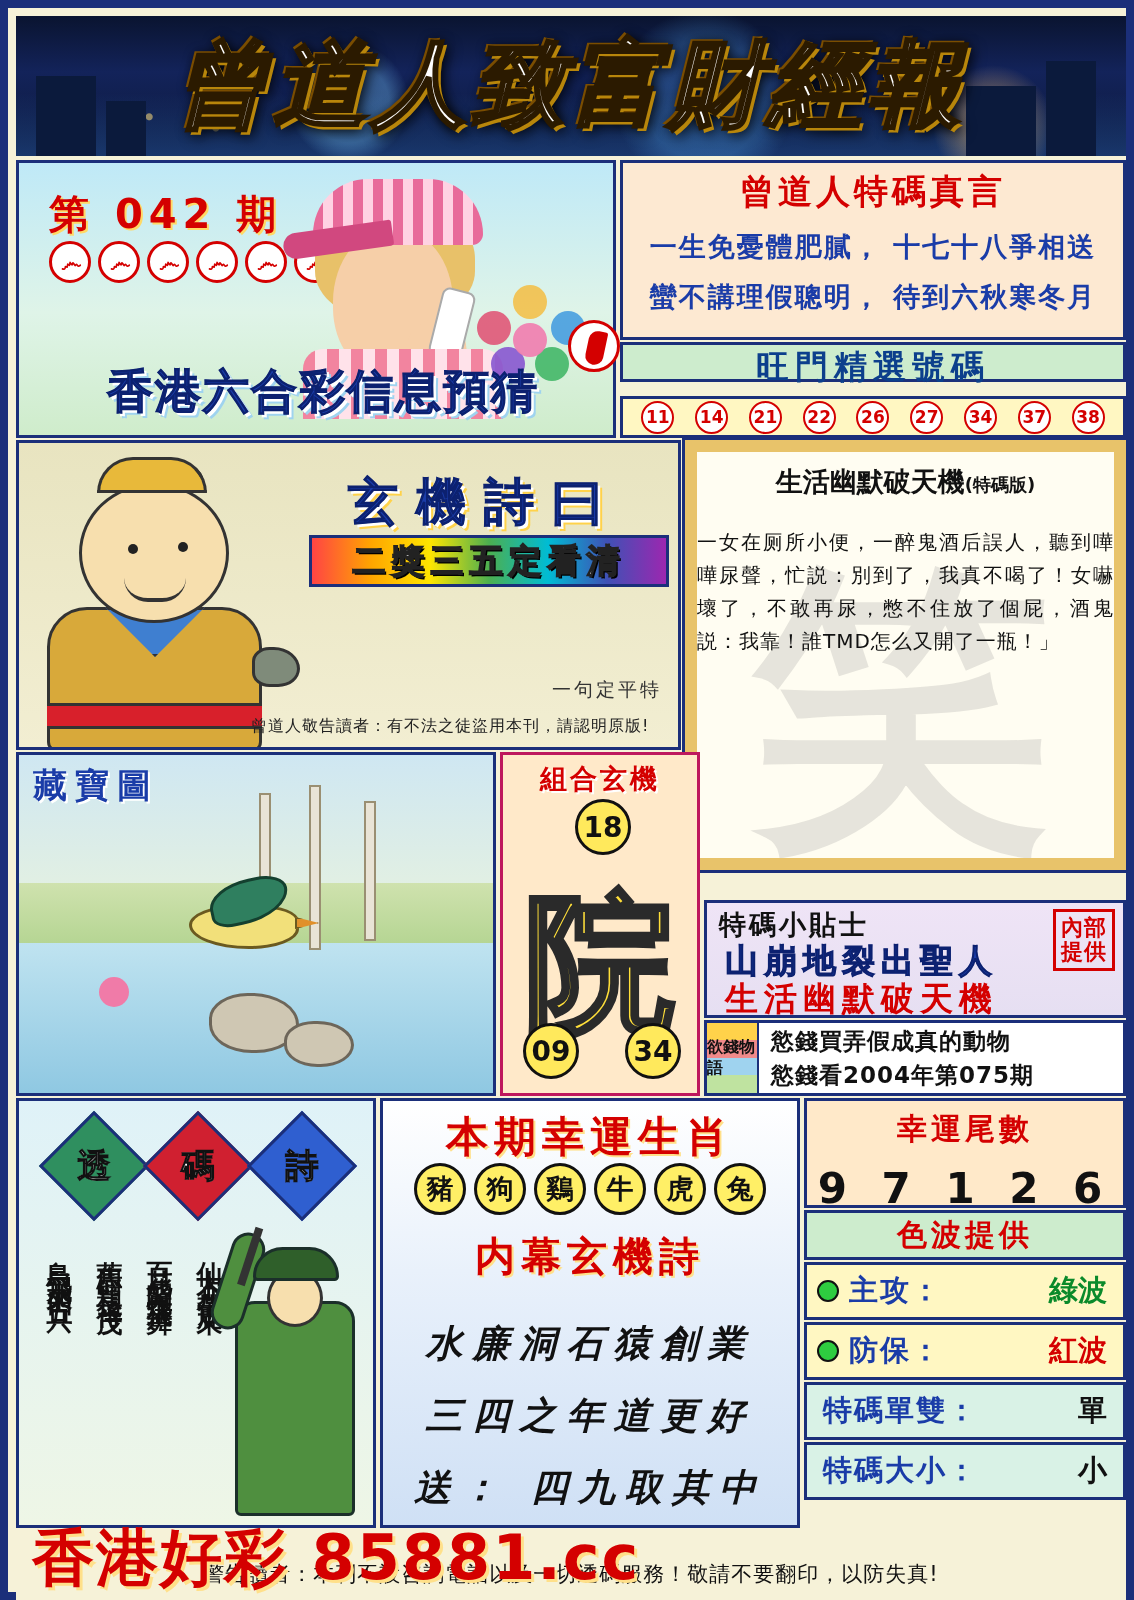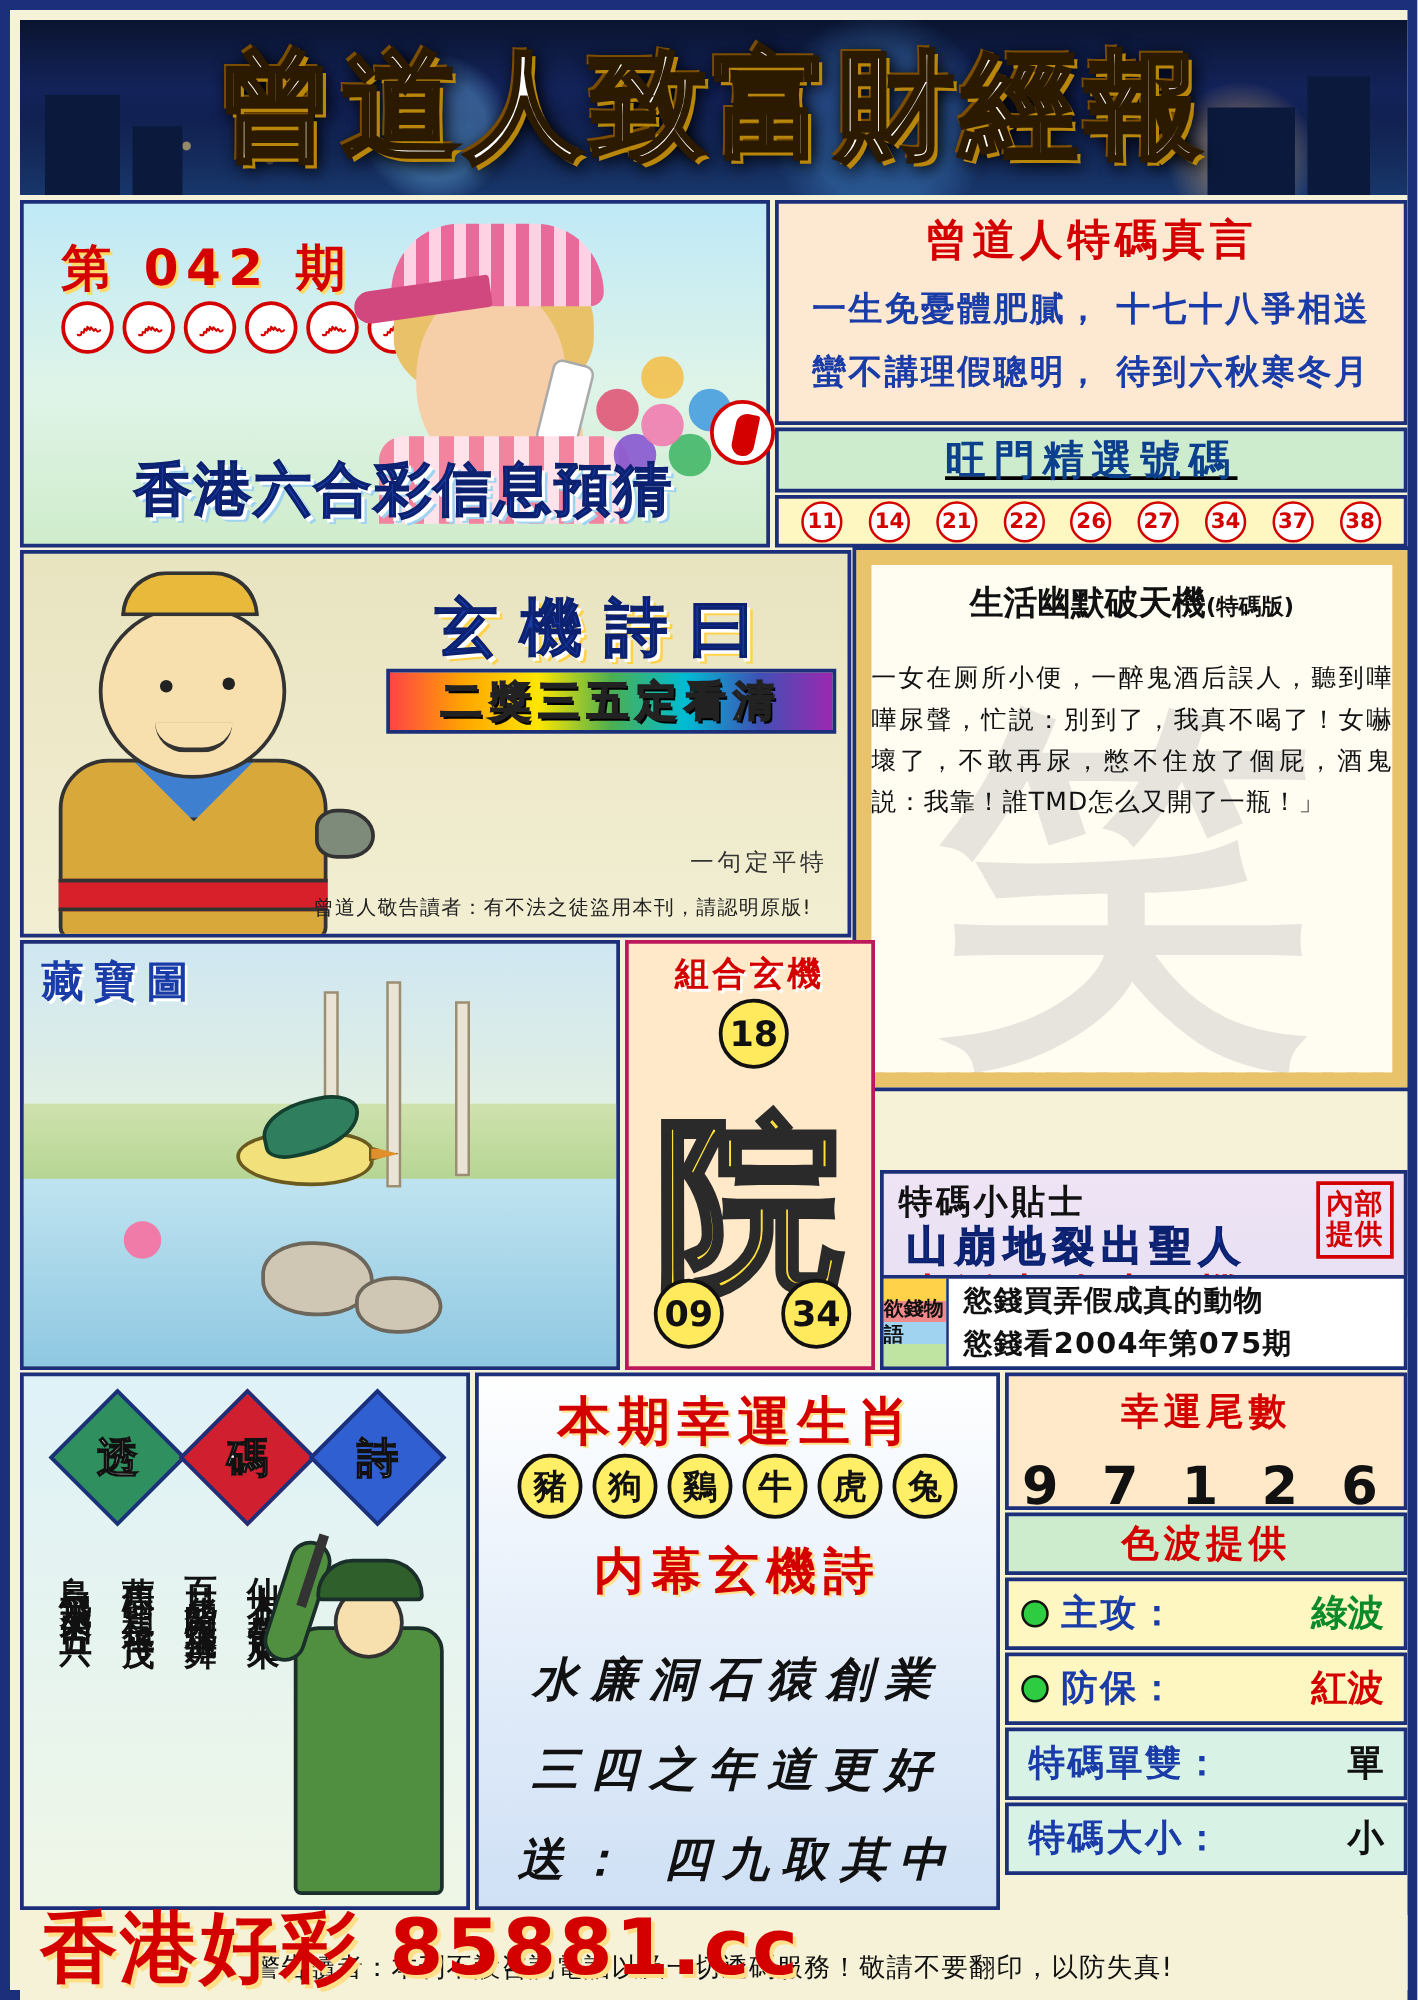"曾道人致富財經報" .masthead { font-style: none -> italic }
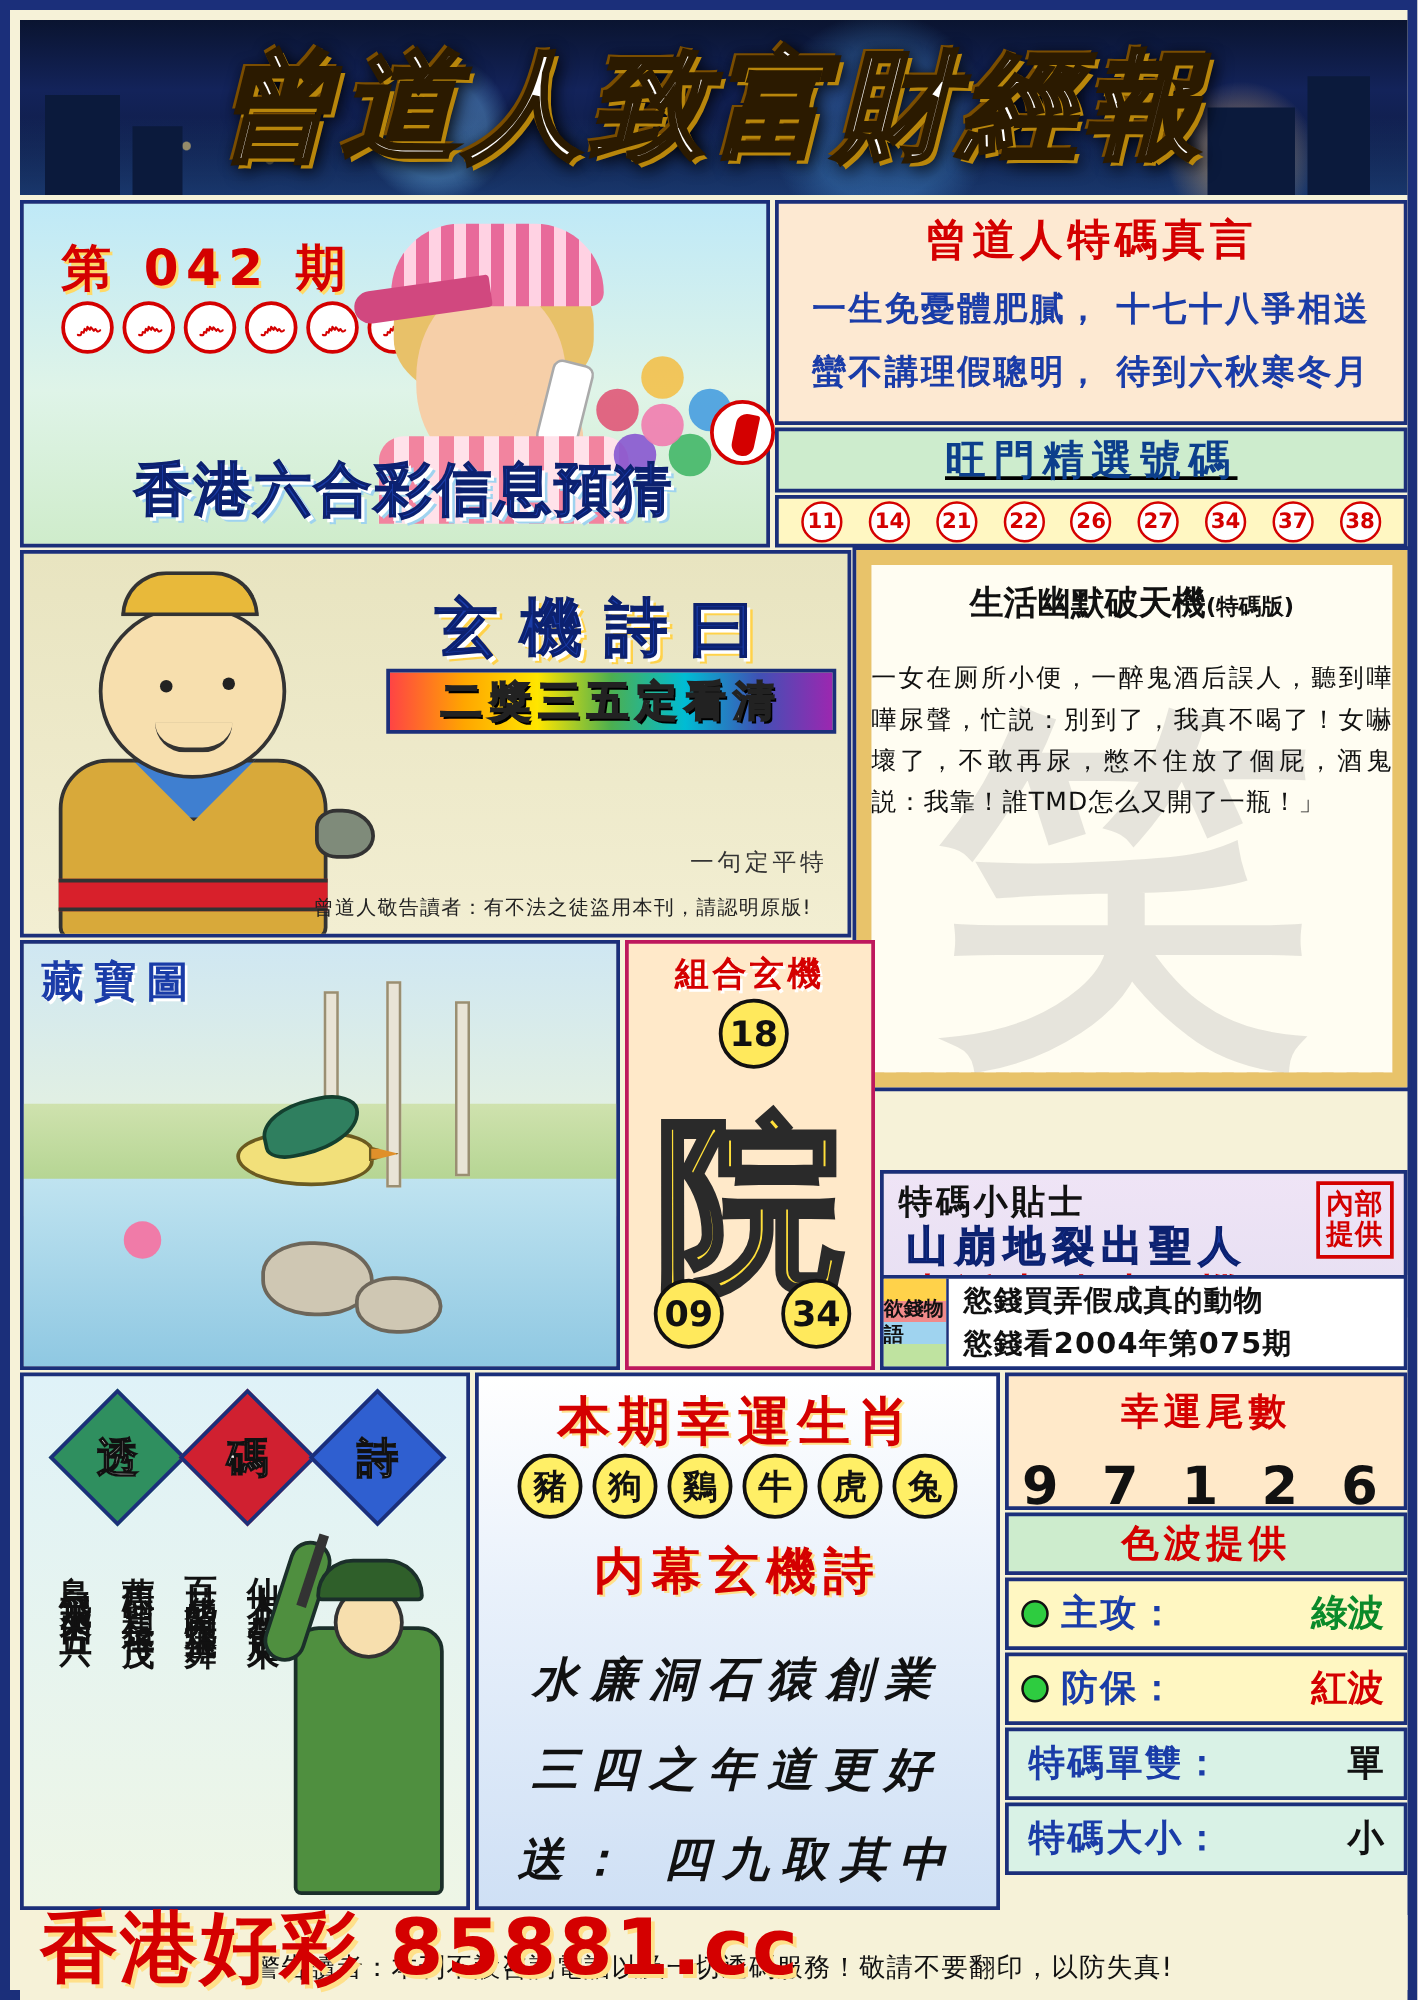"旺門精選號碼" .pick-title-box { align-items: center -> none; height: 52px -> 40px; text-decoration: underline -> none }
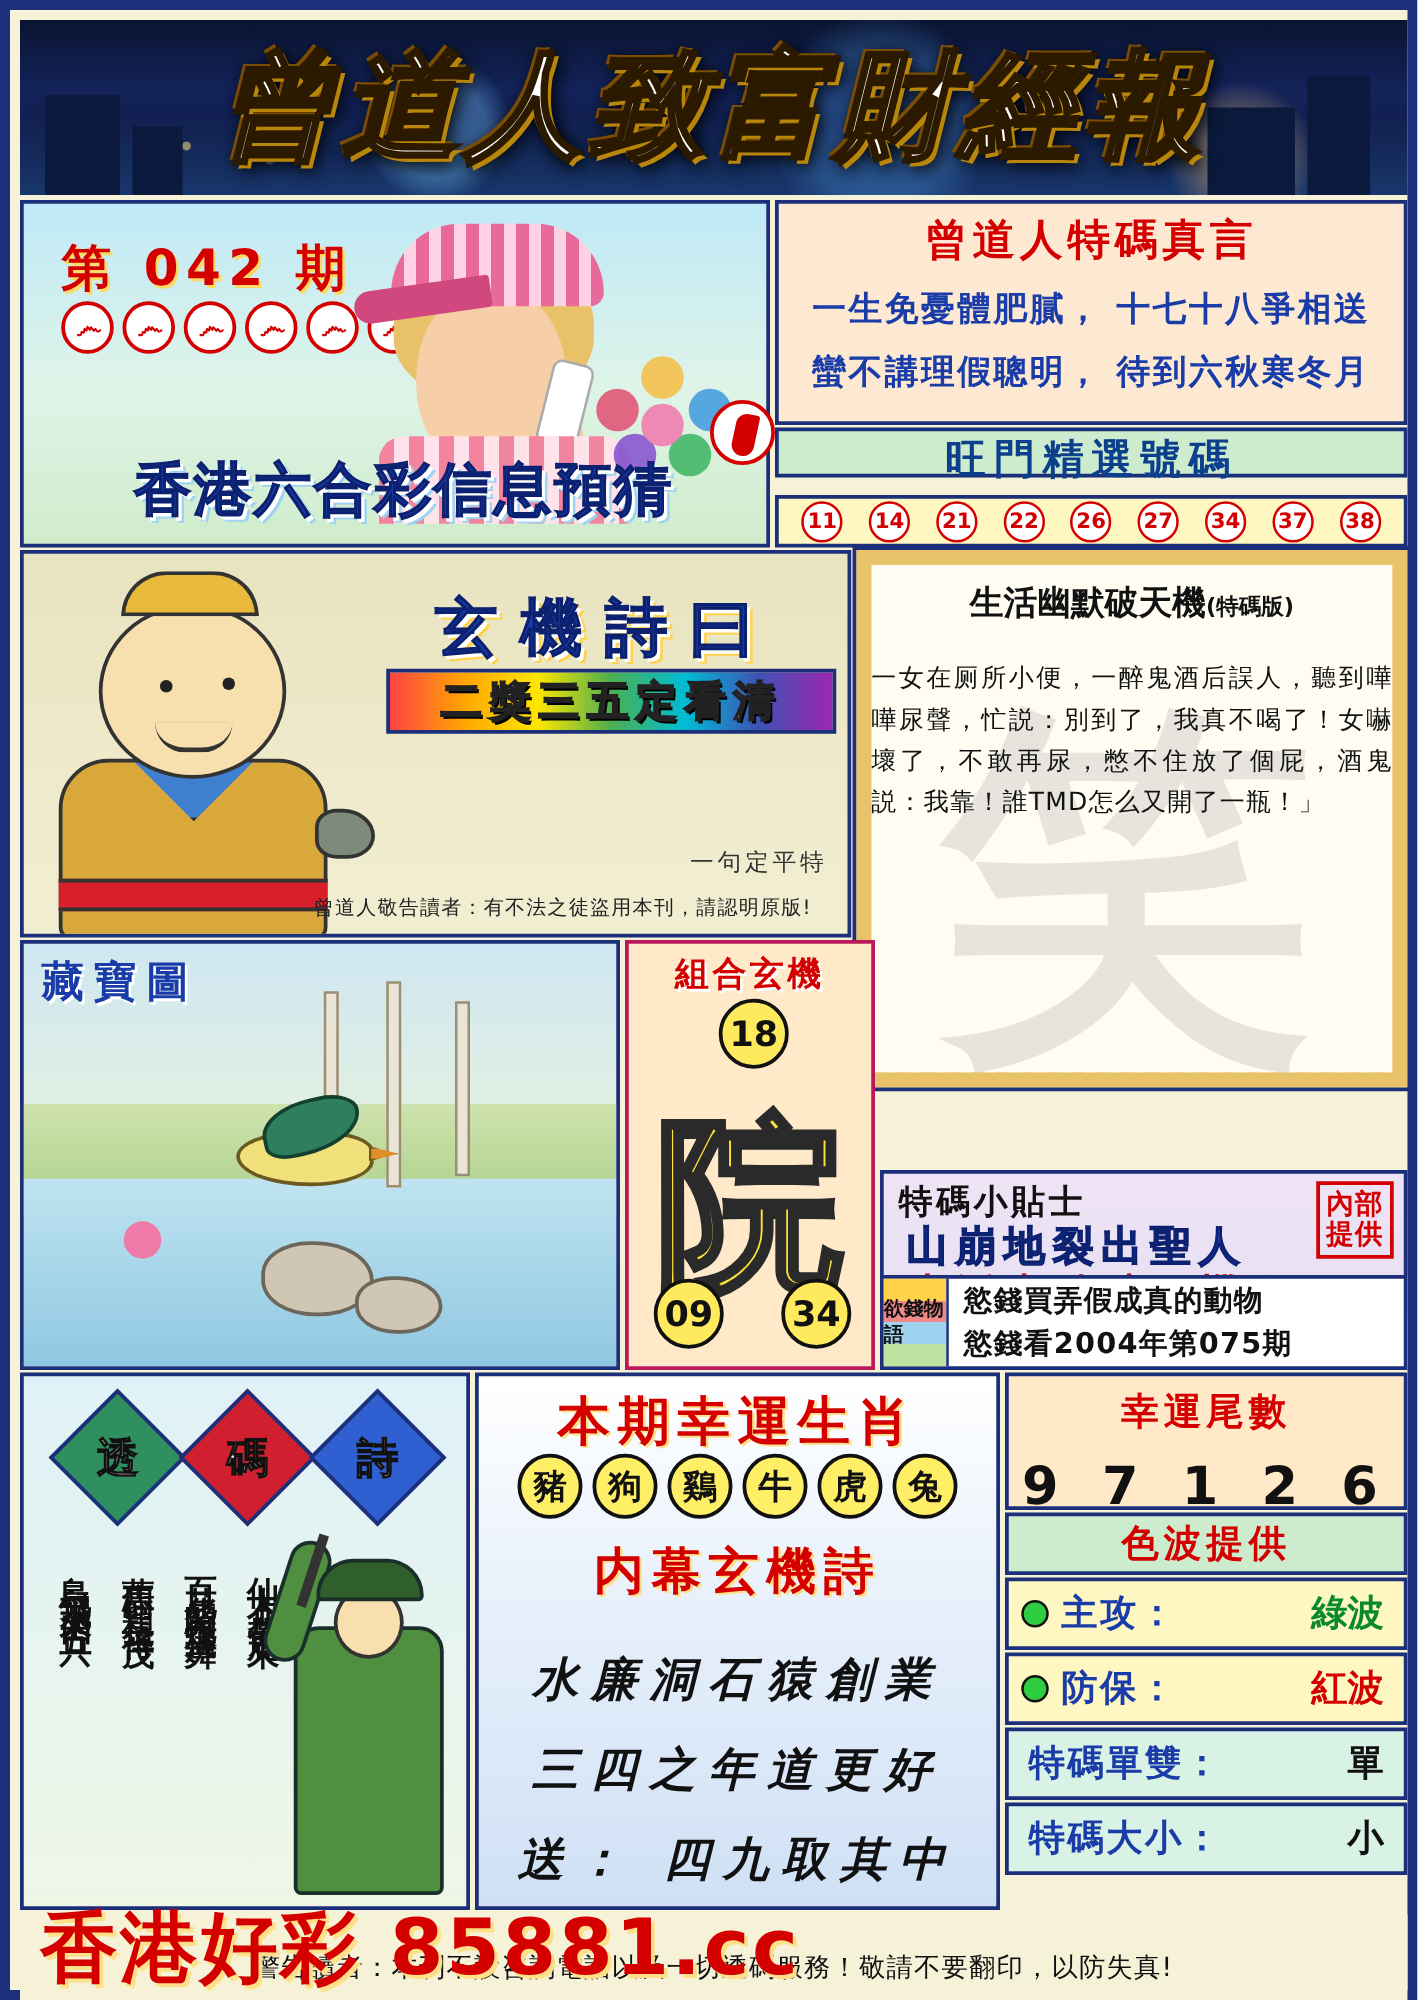"特碼小貼士" .tips { margin-top: 36px -> none }
